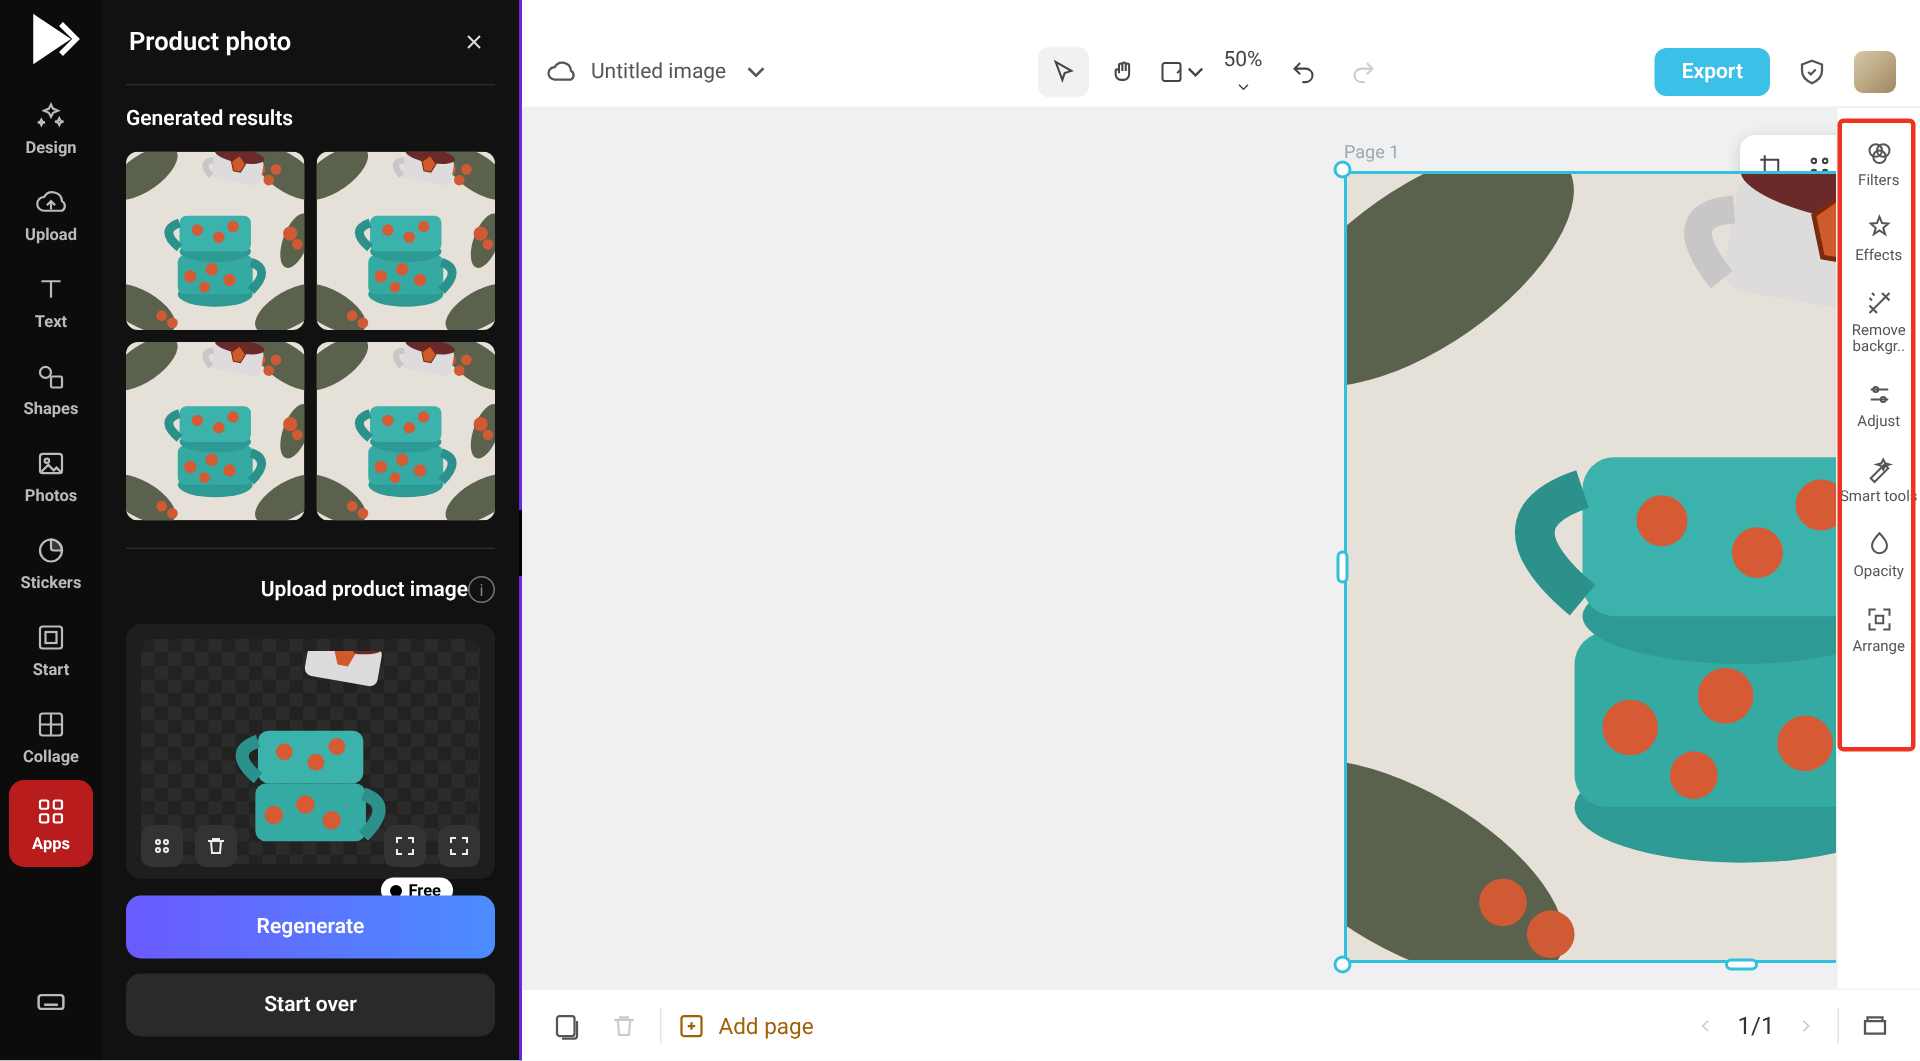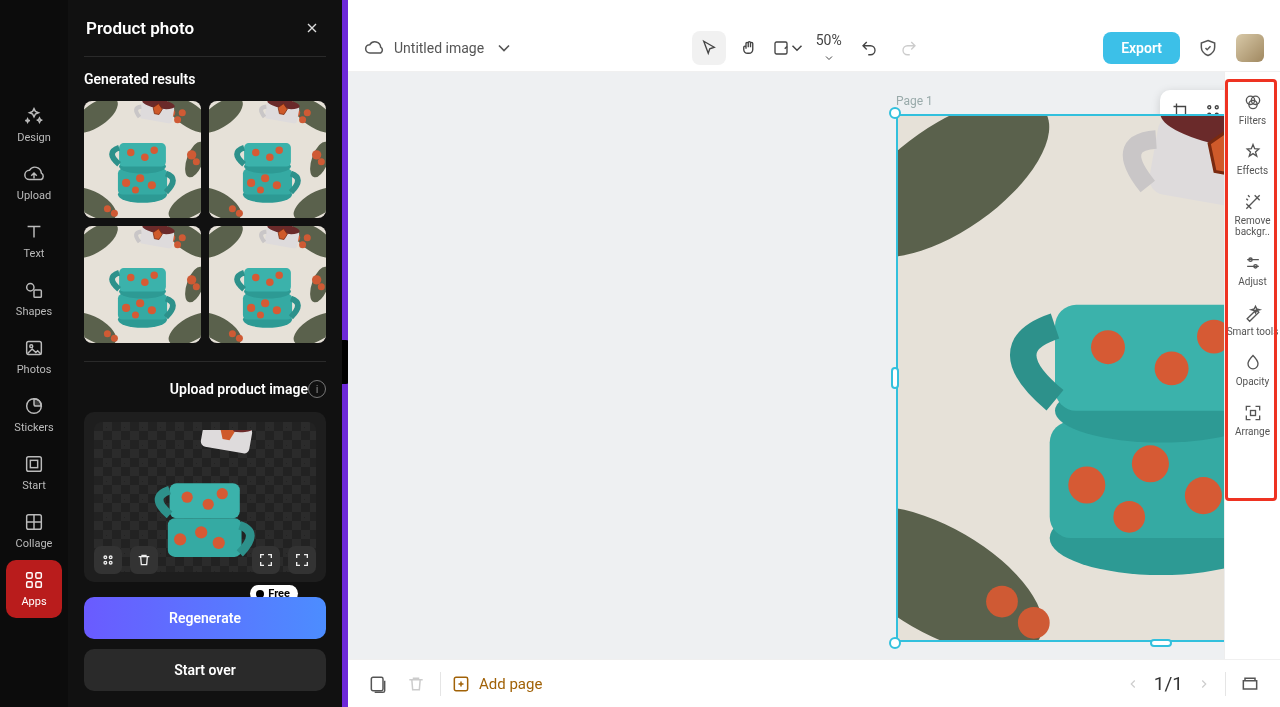"Product photo" .left-panel { border-right: 6px solid #6d28d9 -> 2px solid #6d28d9 }
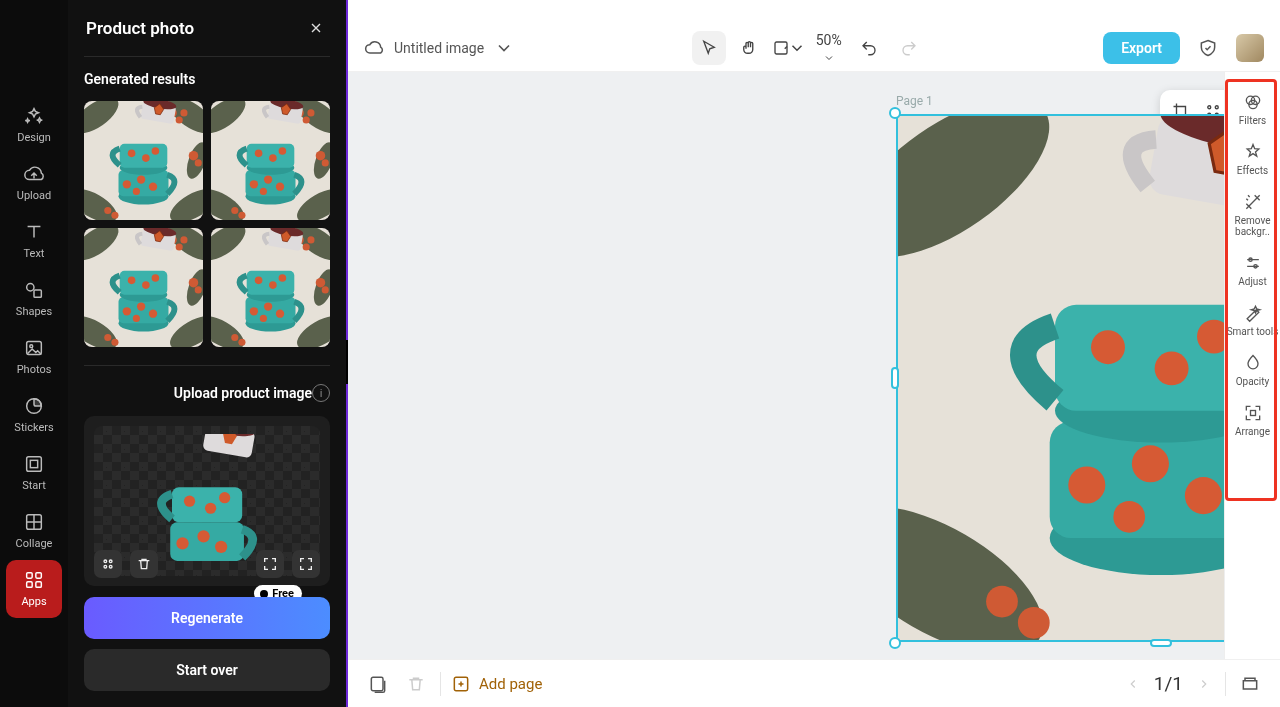"Design" .left-rail { flex-direction: row -> column; font-weight: none -> bold }
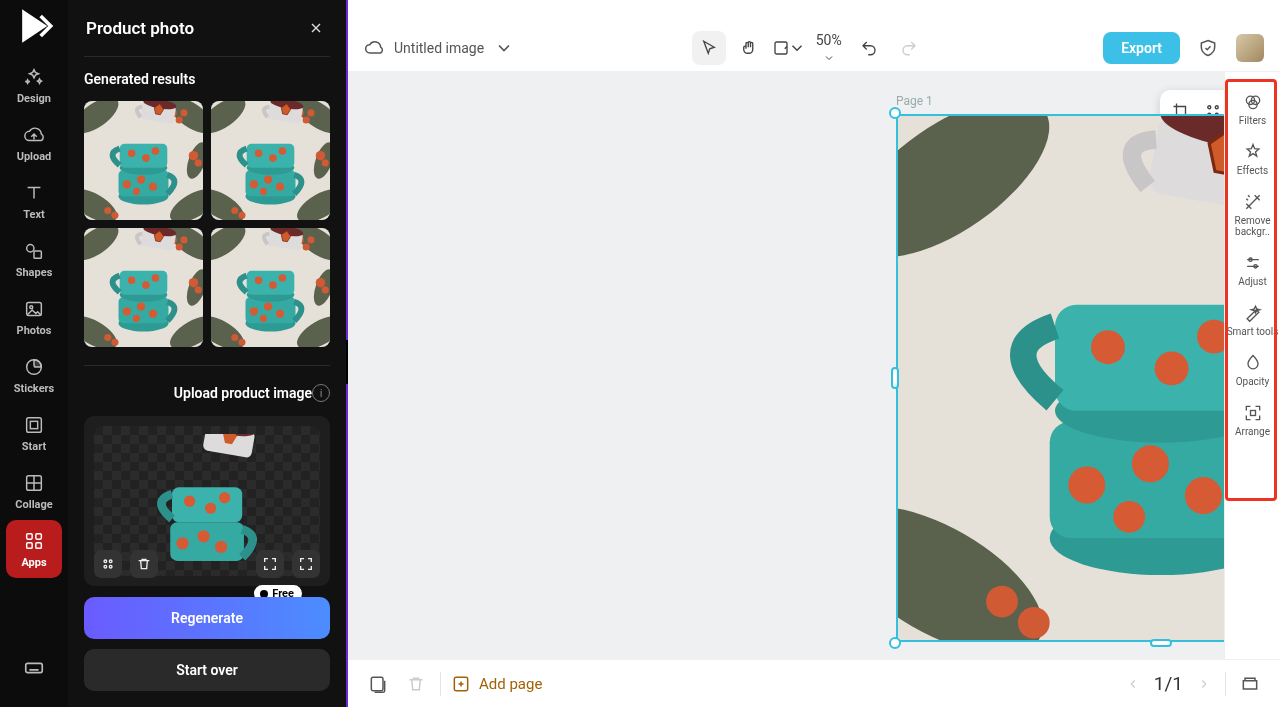"1/1" .page-nav .cur { font-size: 19px -> 16px }
